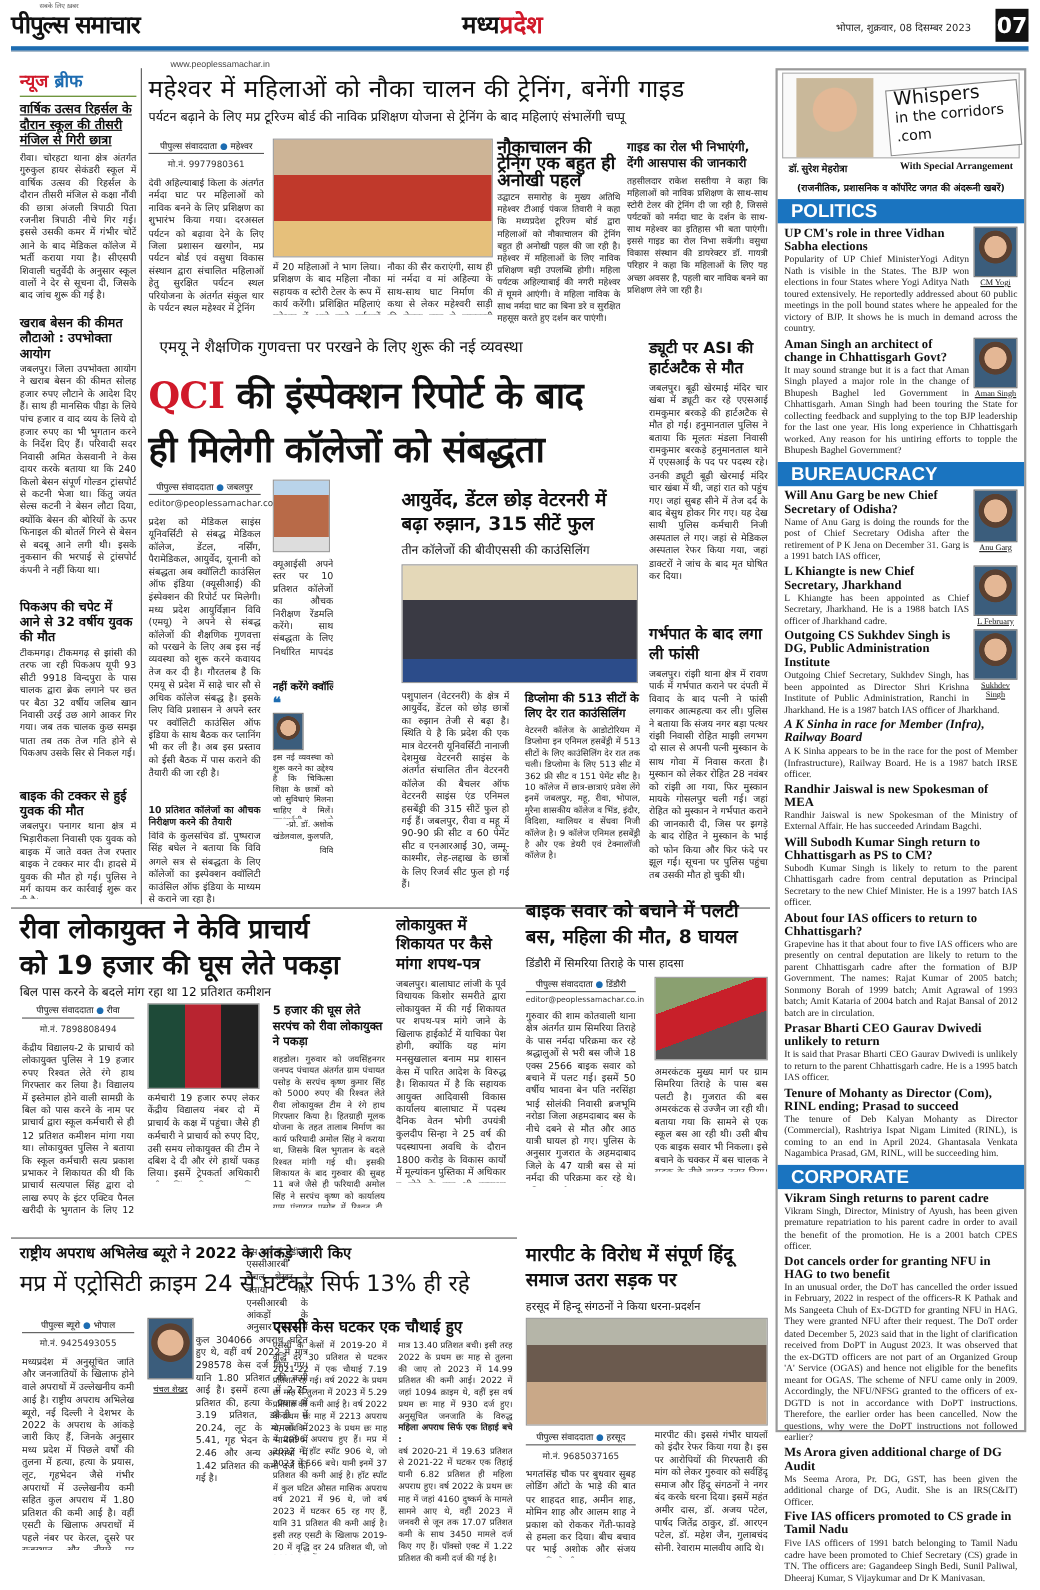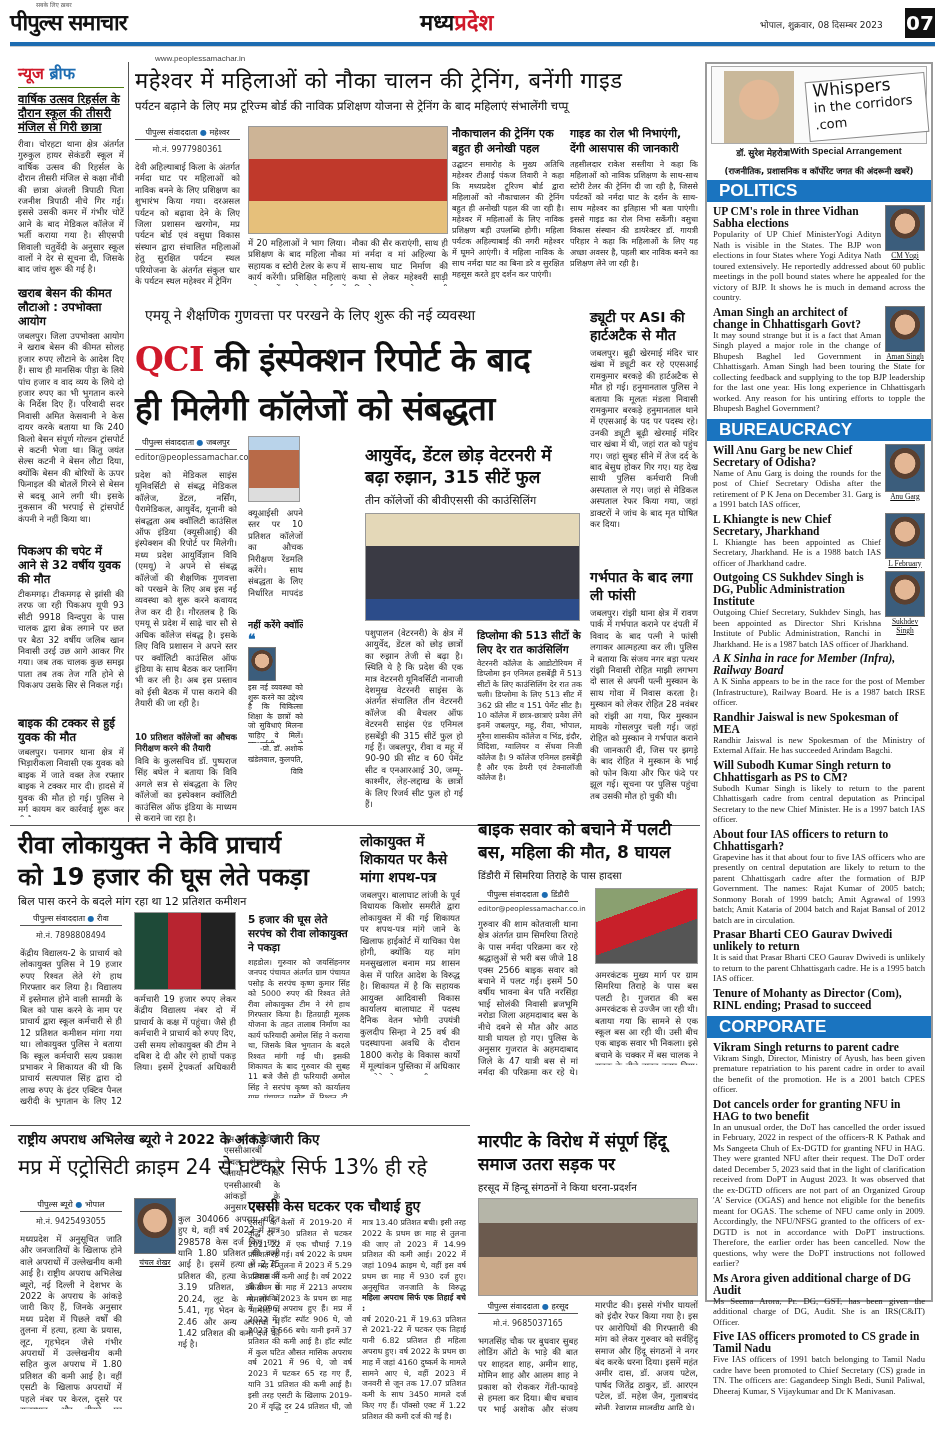"नौकाचालन की ट्रेनिंग एक बहुत" div.hd { font-size: 11px -> 16px }
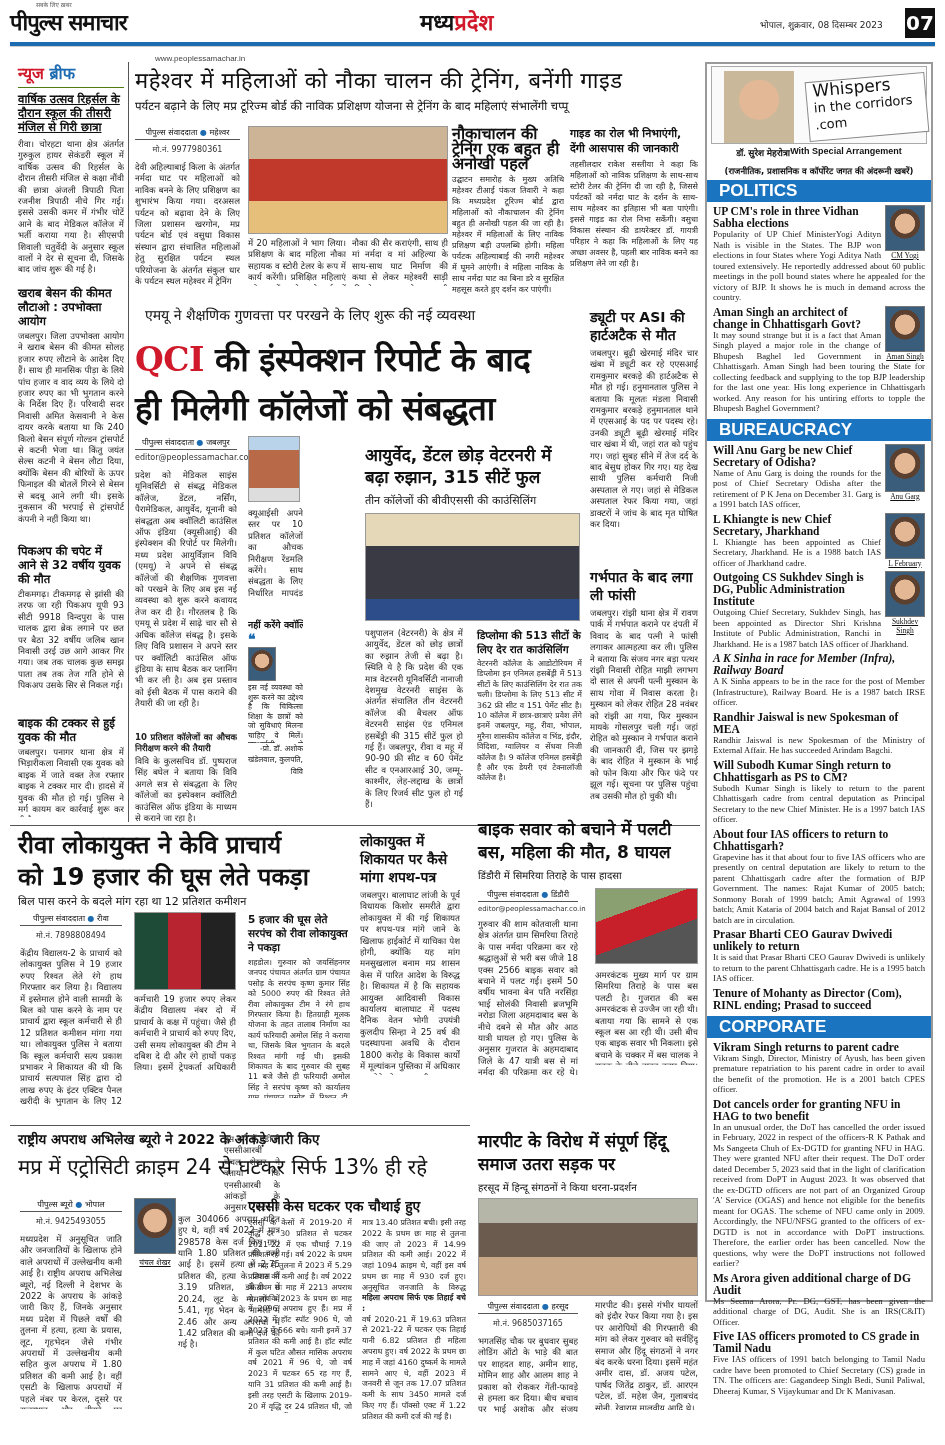"डॉ. सुरेश मेहरोत्रा" div { font-family: Liberation Sans, sans-serif -> Liberation Serif, serif; justify-content: center -> space-between }
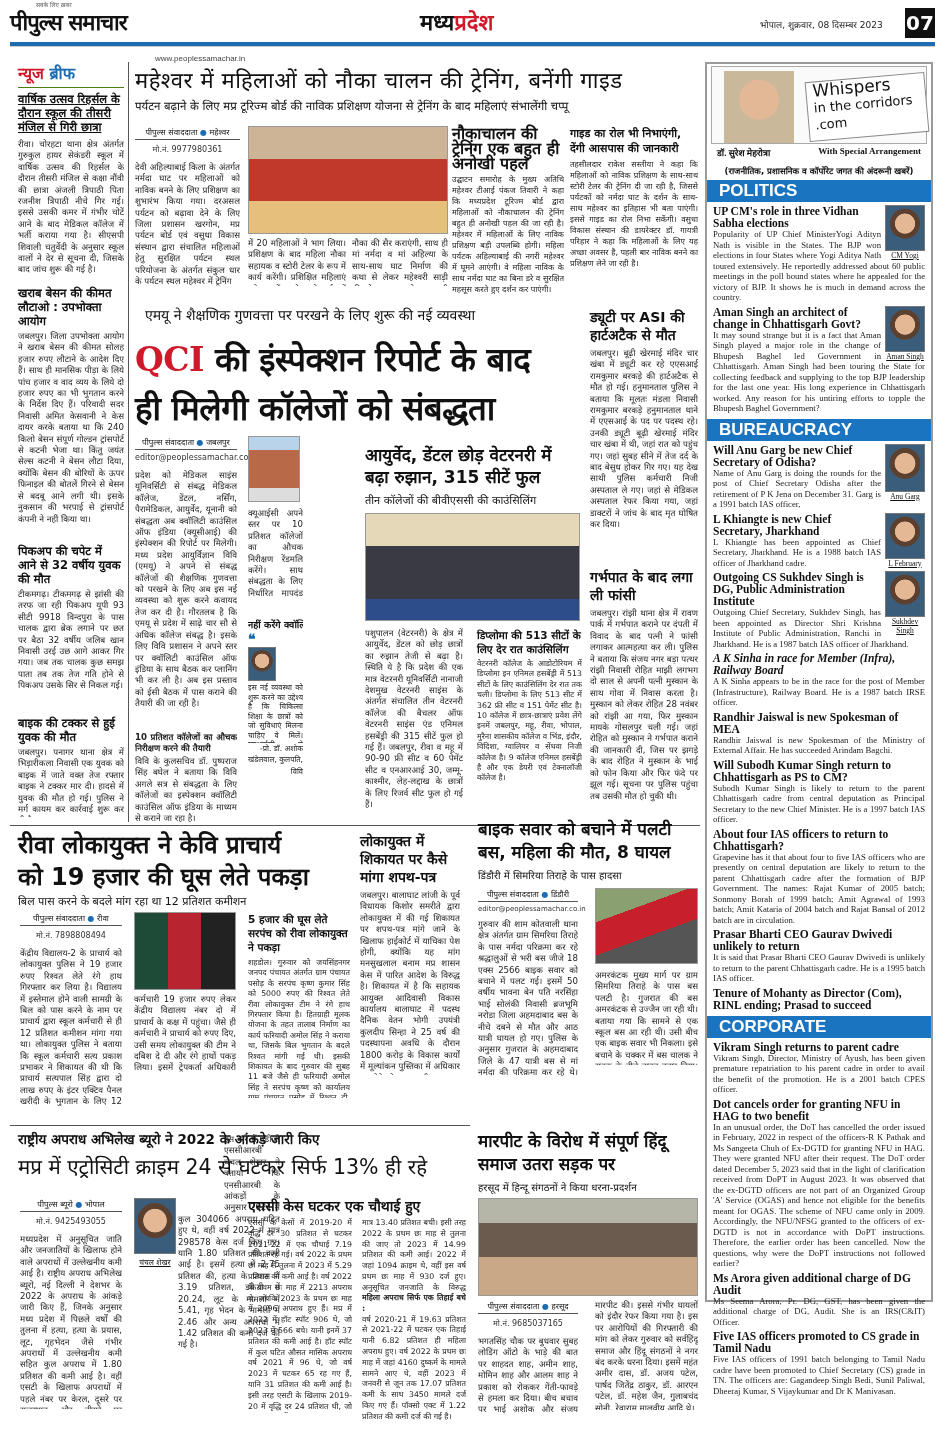"The tenure of Deb Kalyan" div.r-p { html: none -> <div>The tenure of Deb Kalyan Mohanty as Director (Commercial), Rashtriya Ispat Nigam Limited (RINL), is coming to an end in April 2024. Ghantasala Venkata Nagambica Prasad, GM, RINL, will be succeeding him.</div> }
